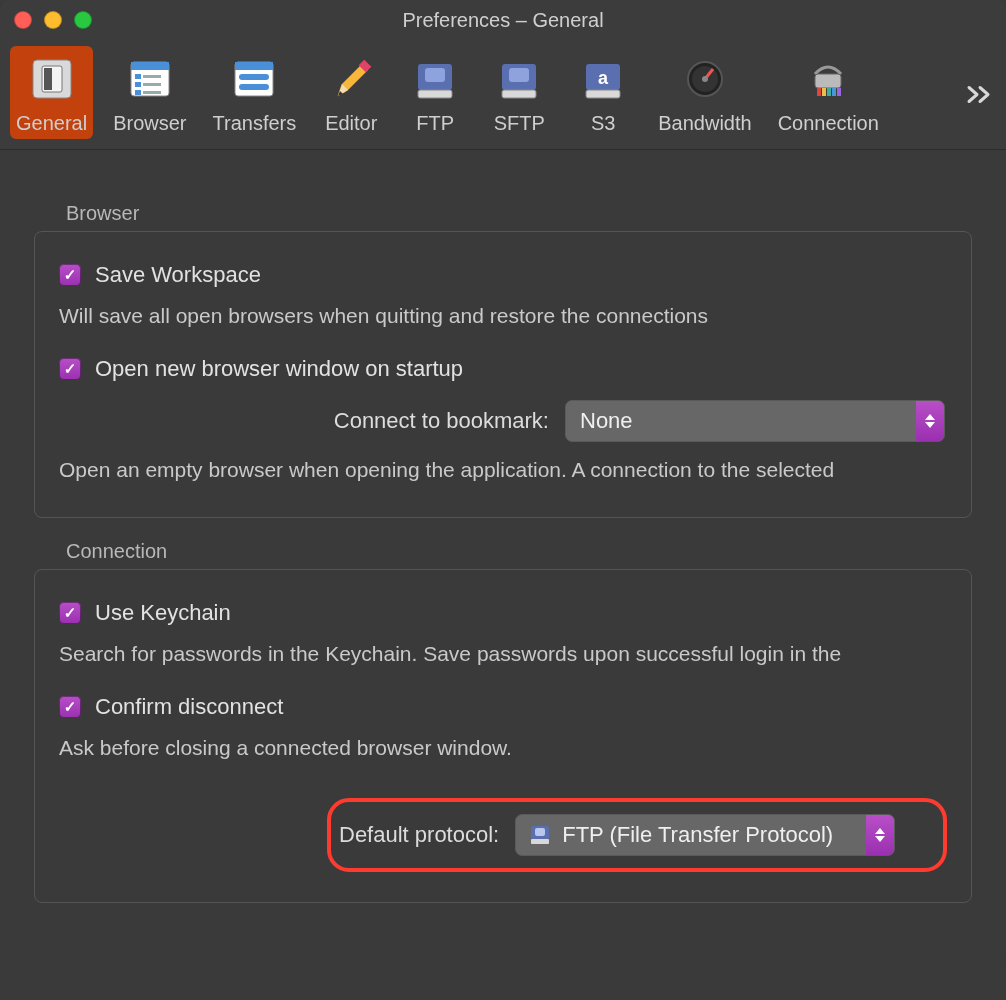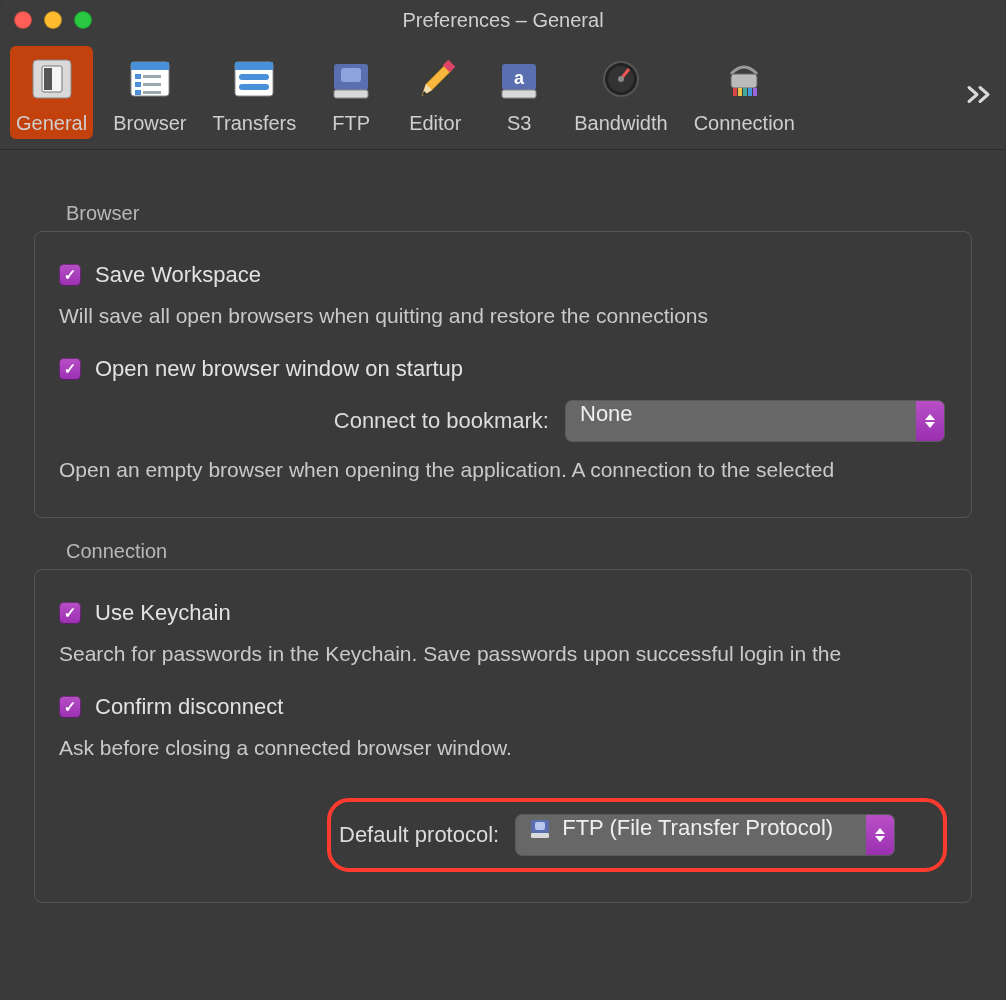"FTP" div.tool-item { order: before "Editor" -> after "Editor" }
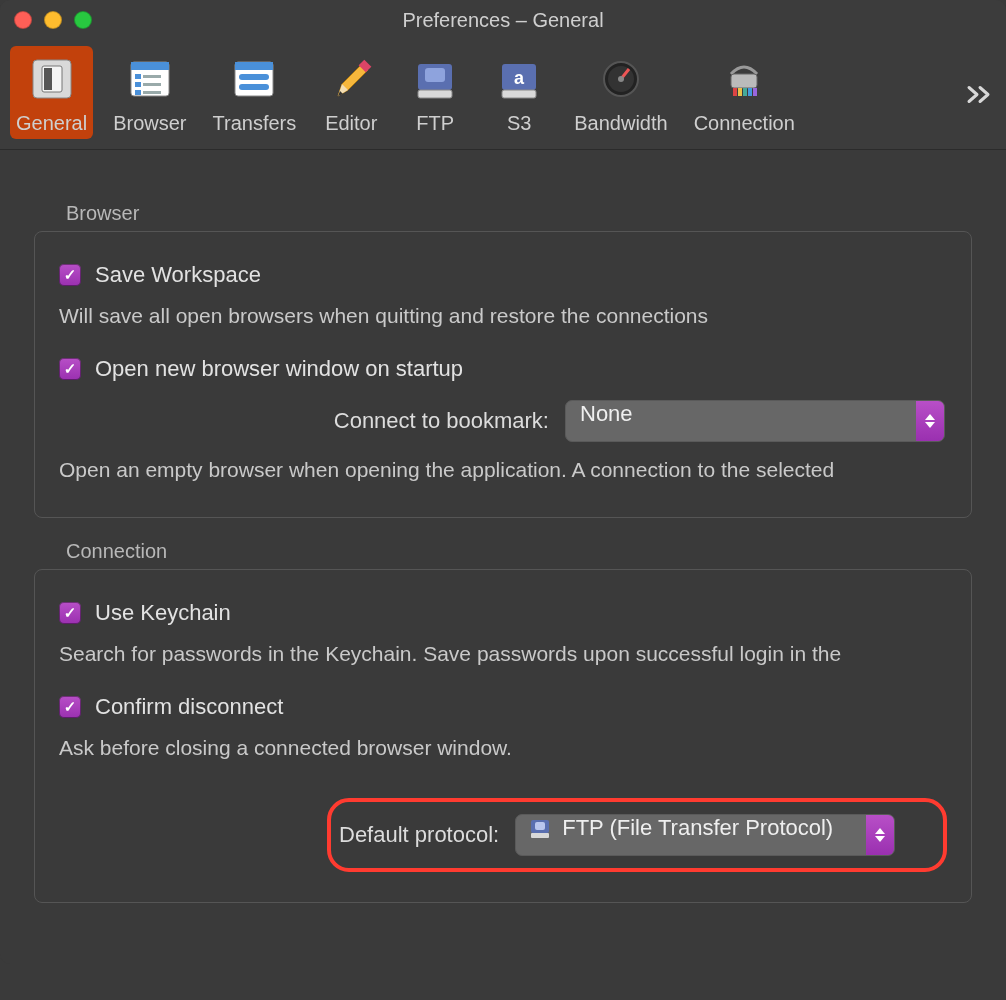"SFTP" div.tool-item { html: none -> <div> <div> <svg> <rect></rect> <rect></rect> <rect></rect> </svg> </div> <span>SFTP</span> </div> }
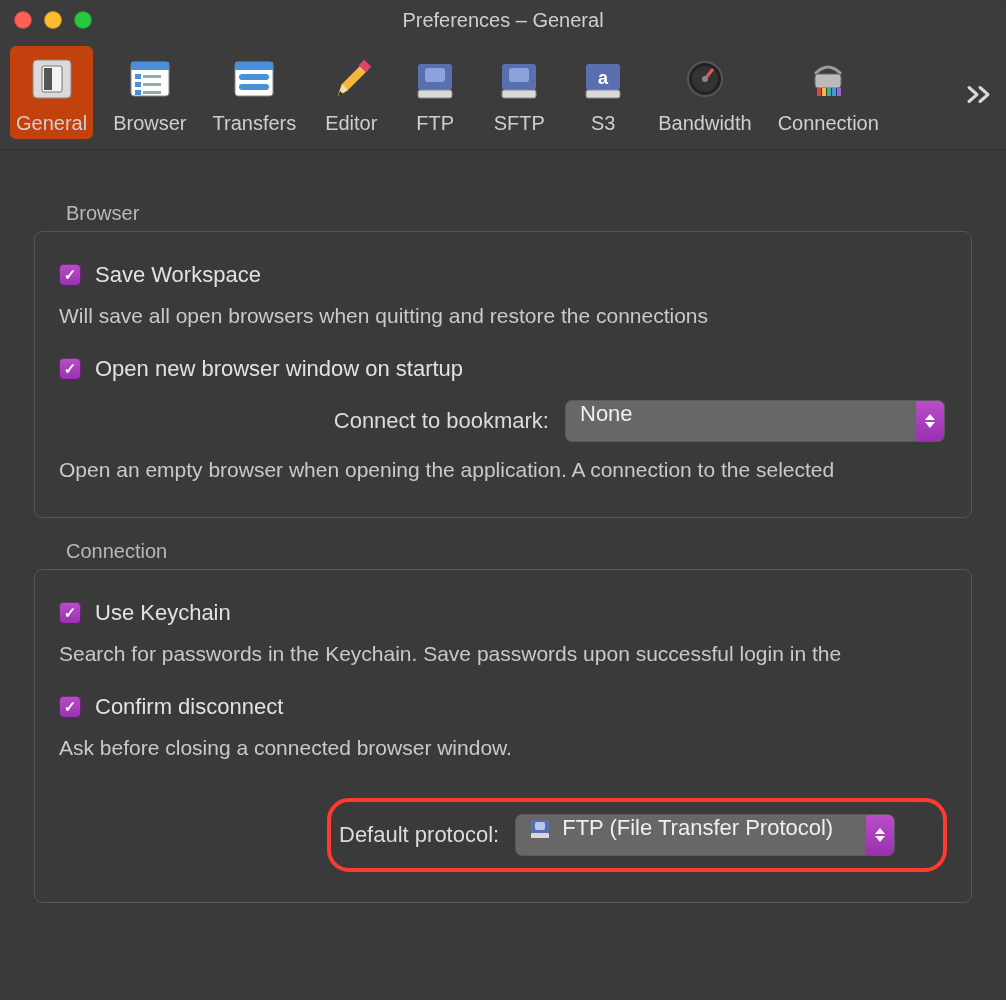"None" .select { align-items: flex-start -> center }
